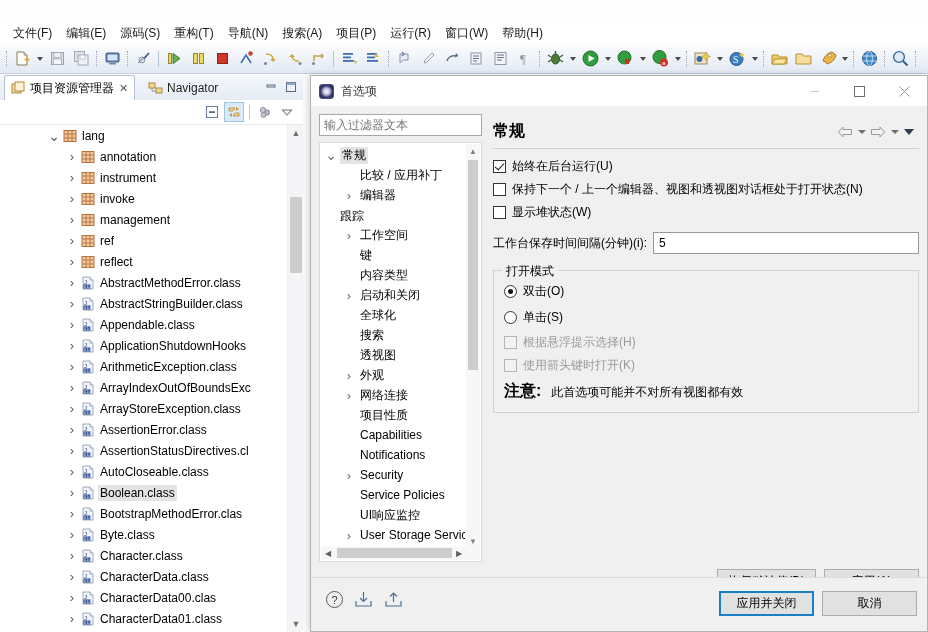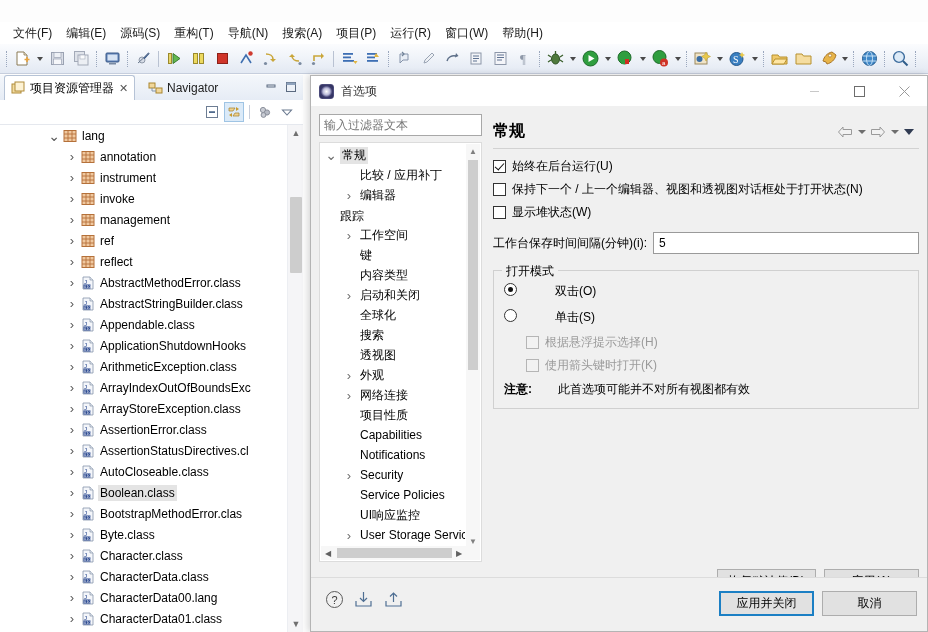"双击(O)" .radiorow { align-items: flex-start -> center; gap: 32px -> none }
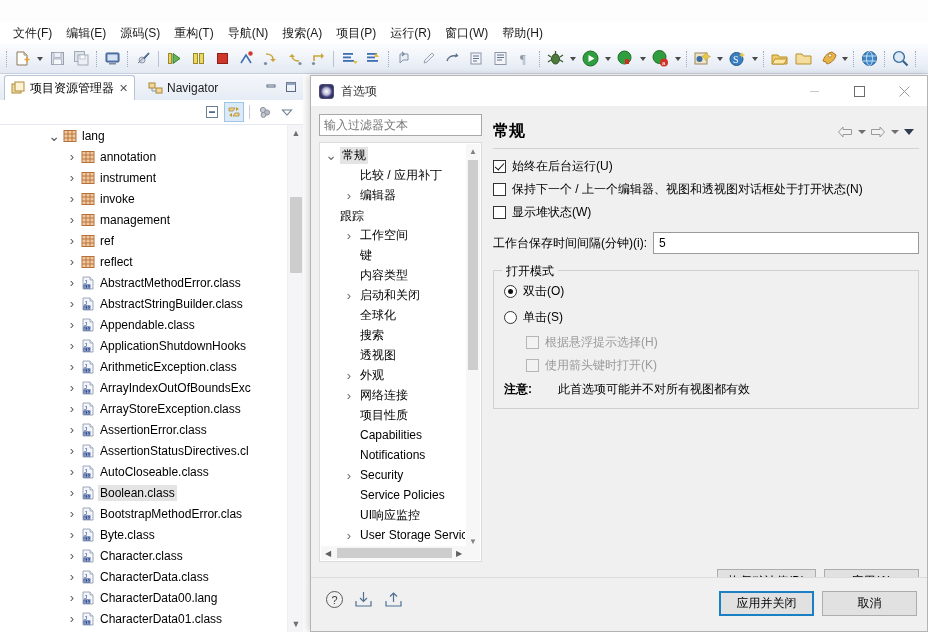"根据悬浮提示选择(H)" .indent { margin-left: 22px -> none }
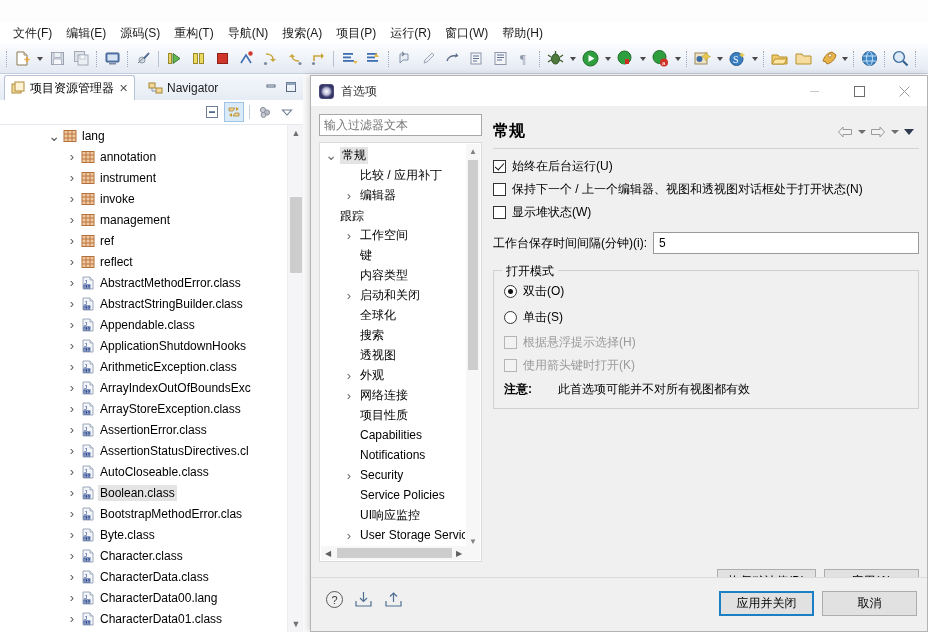"注意:" .notlabel { font-size: 12px -> 16px; margin-right: 26px -> 10px }
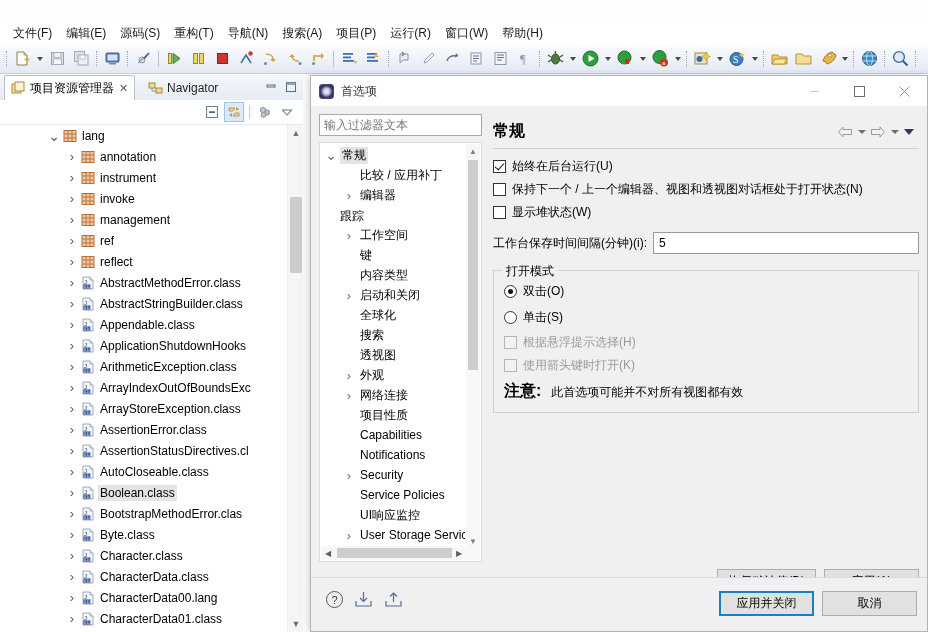"CharacterData00.lang" span.tlabel { text: CharacterData00.lang -> CharacterData00.clas }
